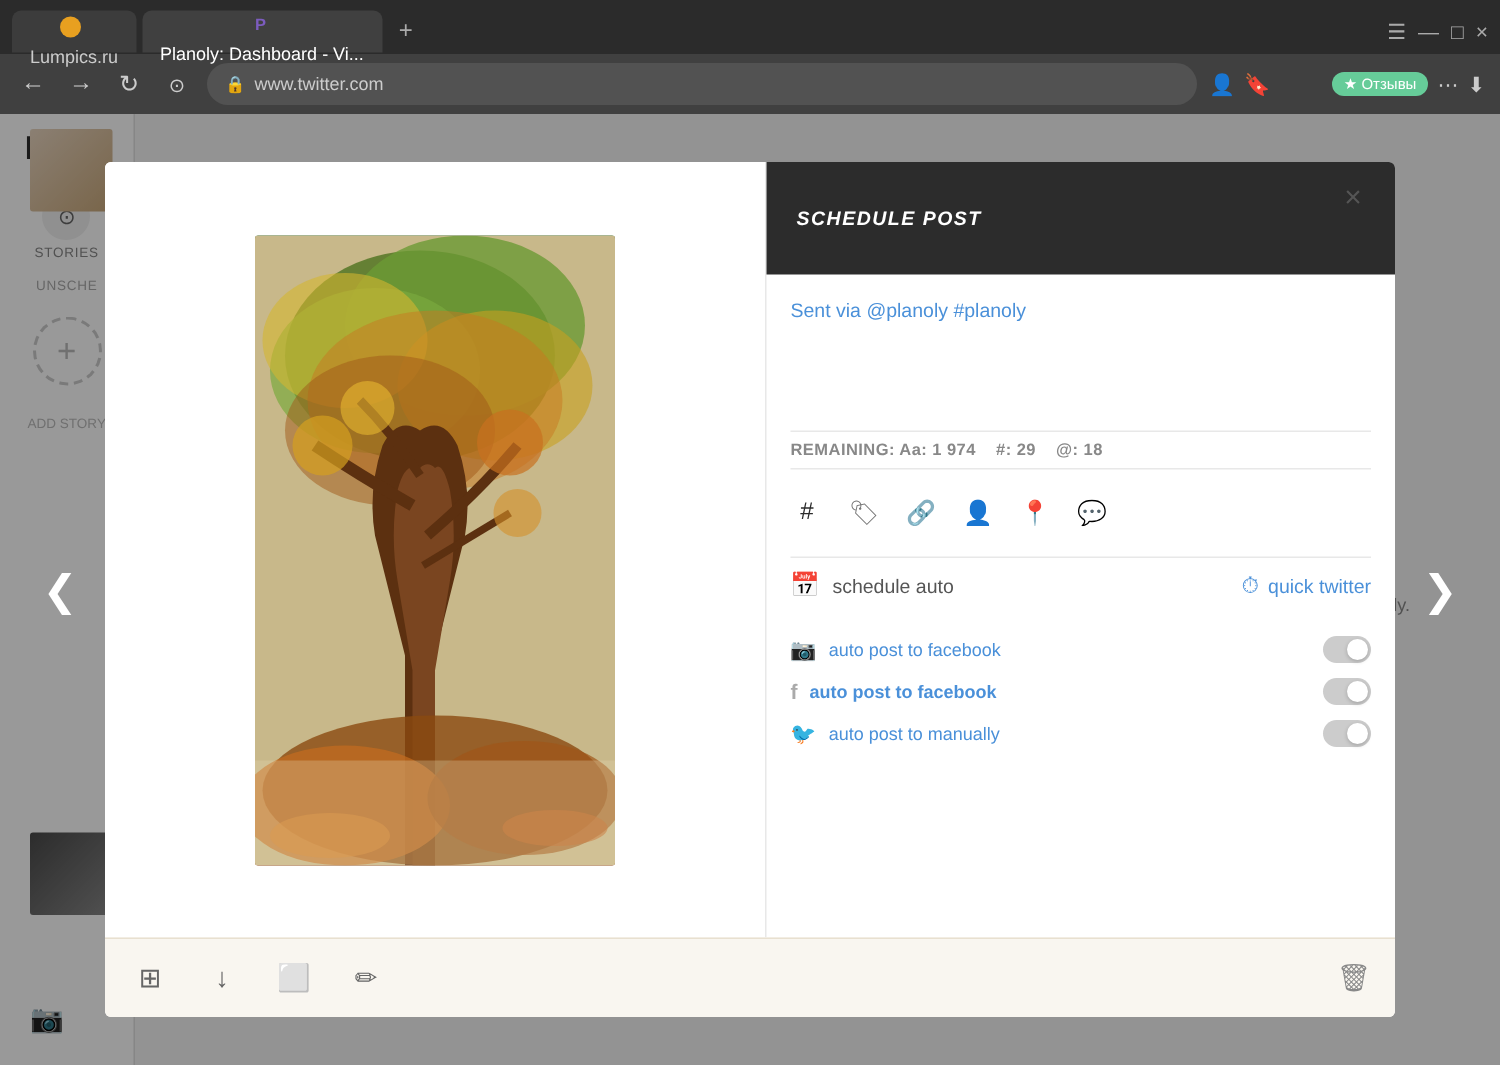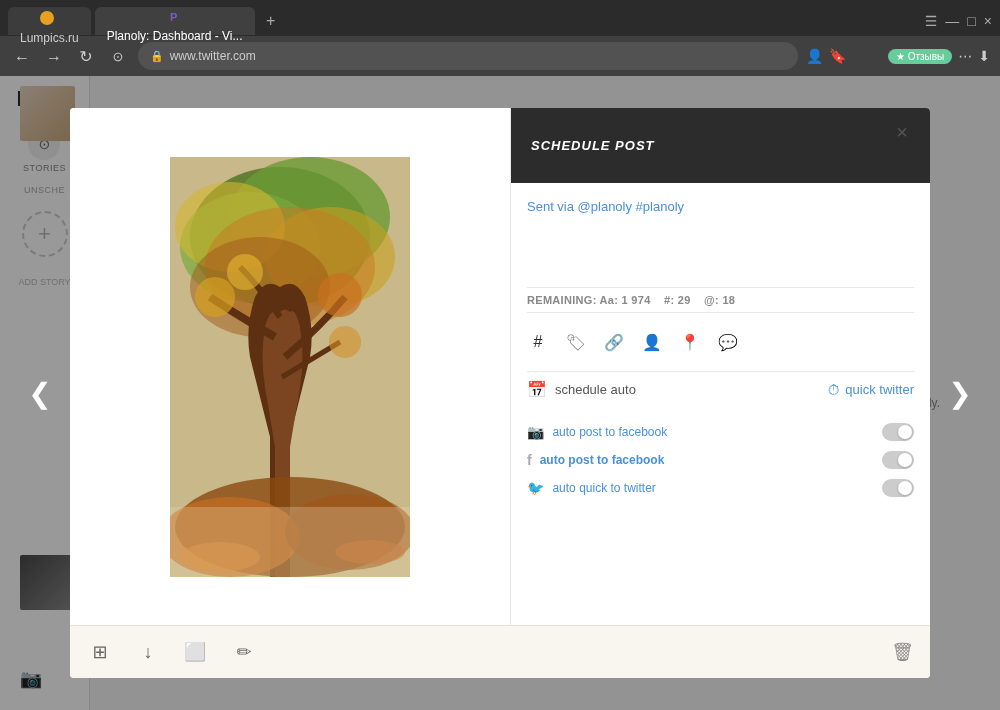"auto quick to twitter" span { text: quick to twitter -> post to manually }
